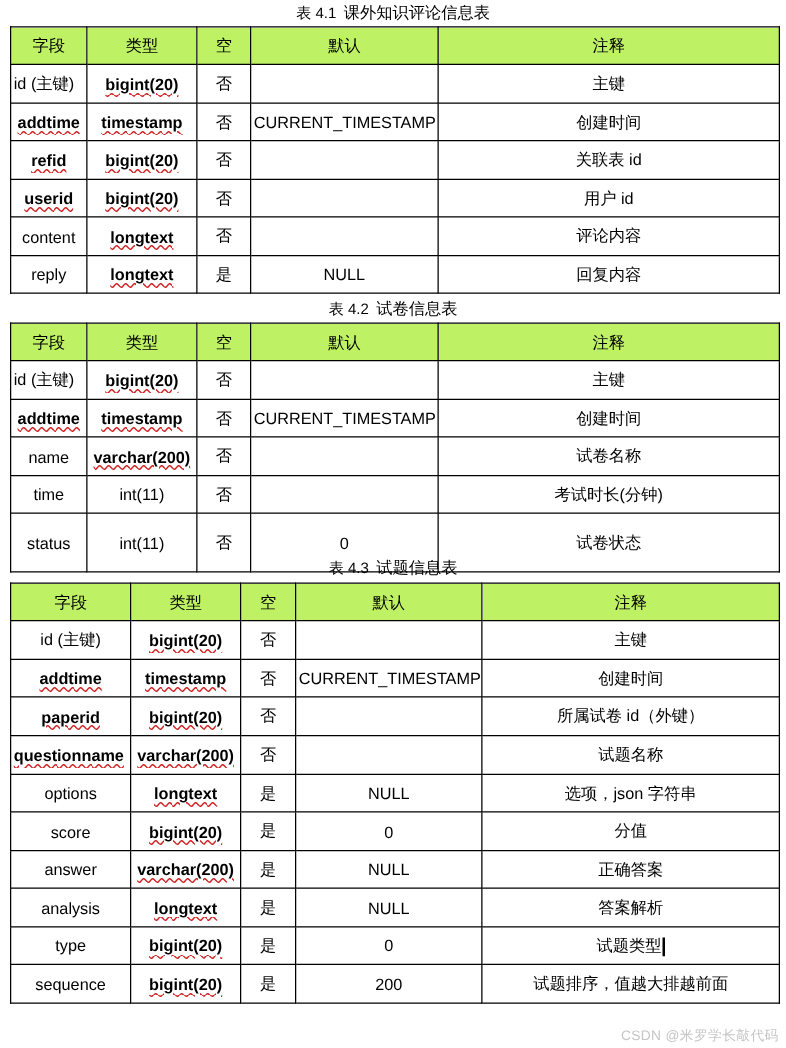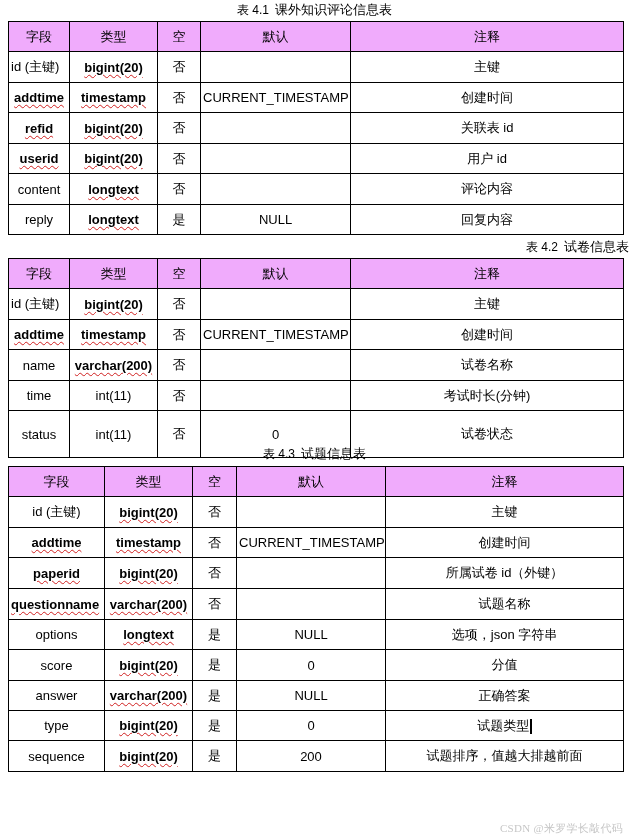"字段" table.dt th { background: #f0abfc -> #bef264 }
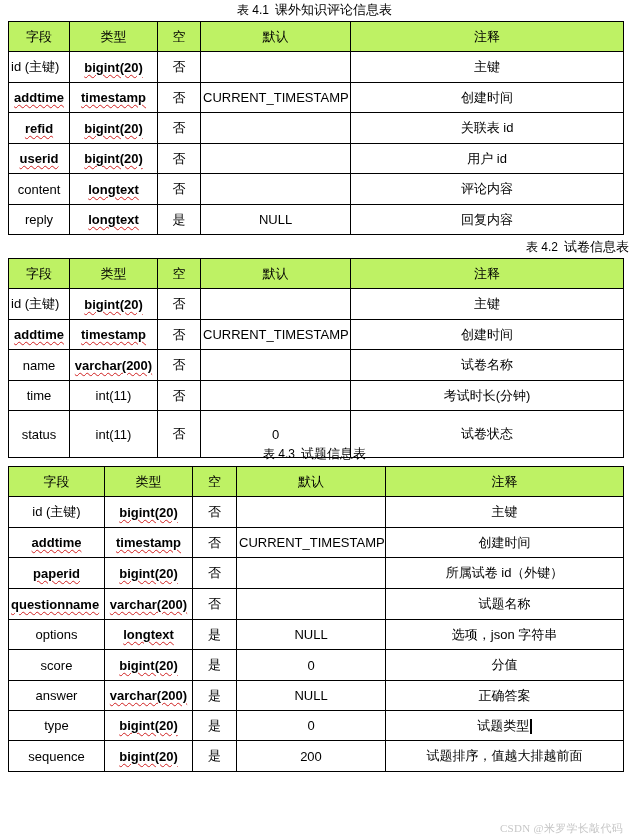"表 4.2 试卷信息表" div.caption { text-align: right -> none }
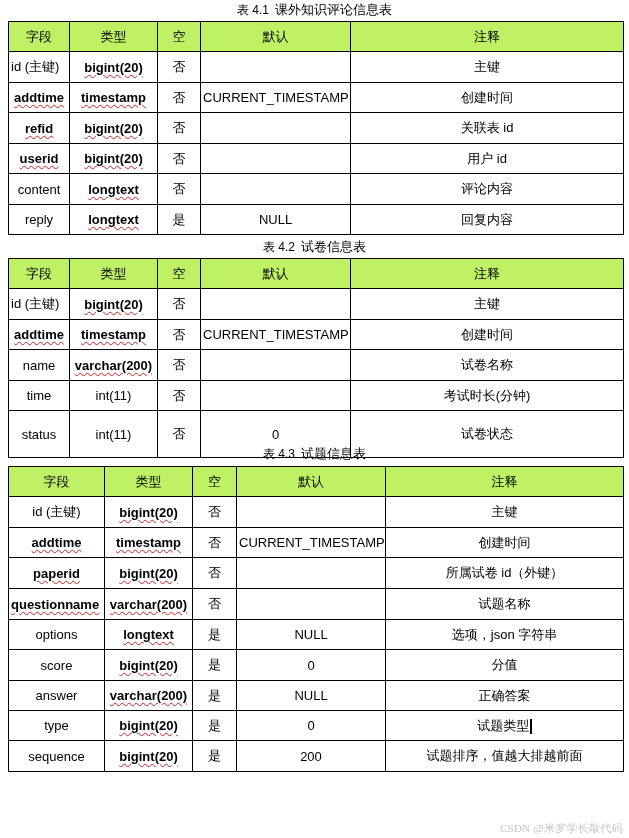"analysis" tr { html: none -> <tr> <td>analysis</td> <td><span>longtext</span></td> <td>是</td> <td>NULL</td> <td>答案解析</td> </tr> }
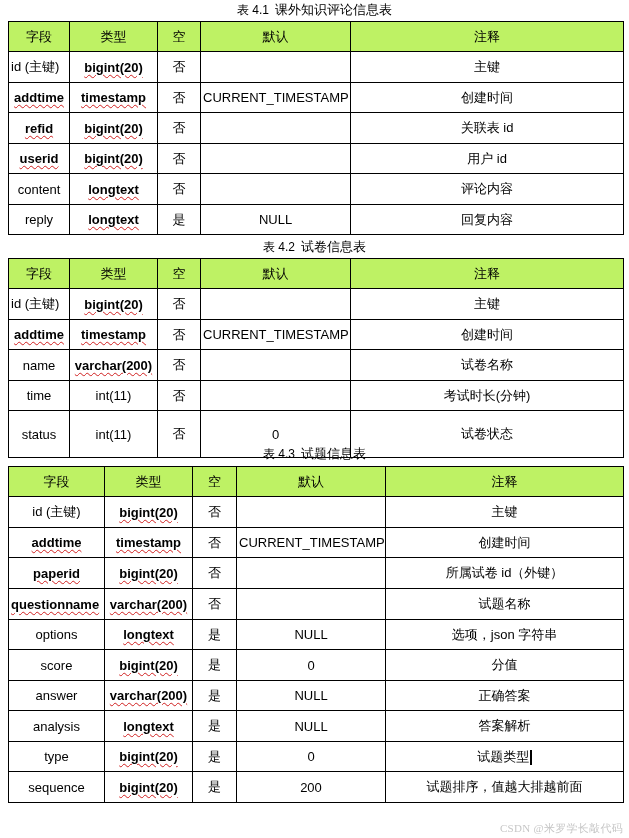"CSDN @米罗学长敲代码" .watermark { font-family: Liberation Serif, serif -> Liberation Sans, sans-serif }
